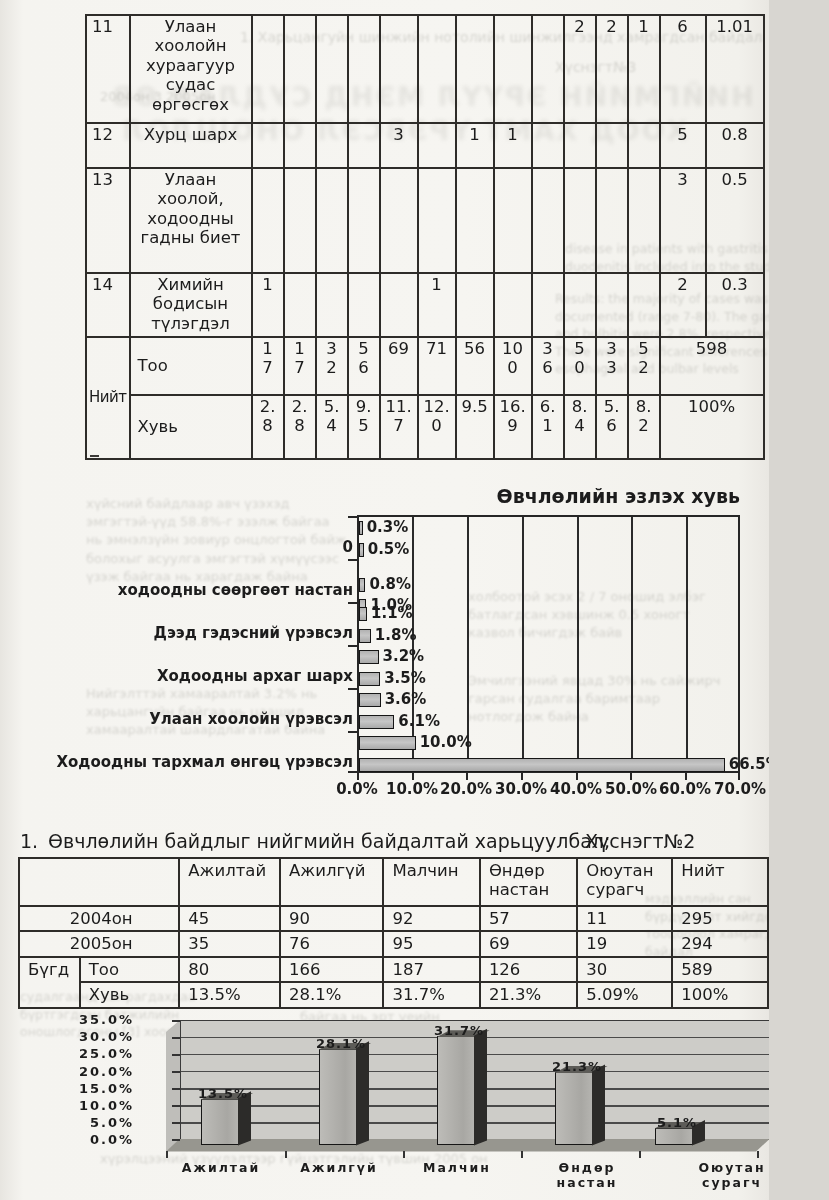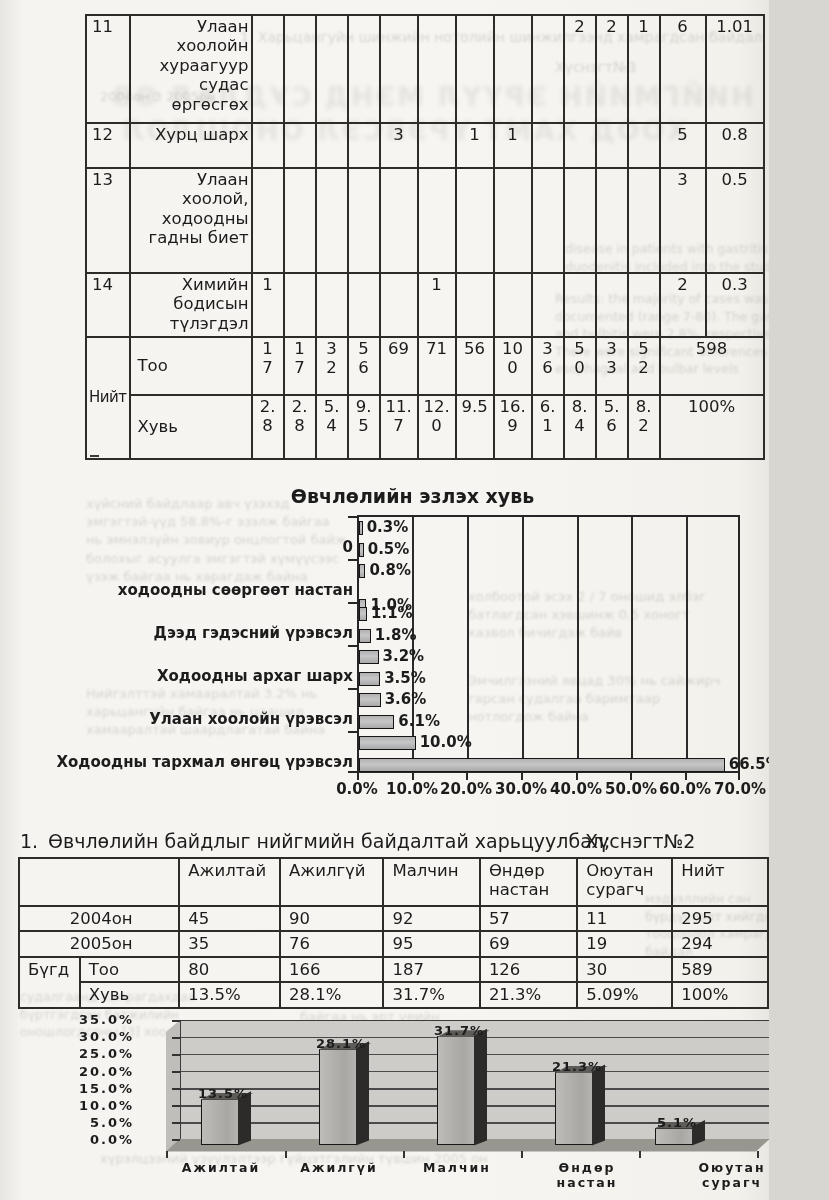"Улаан хоолойн хураагуур судас өргөсгөх" .t1 td.name { text-align: right -> center }
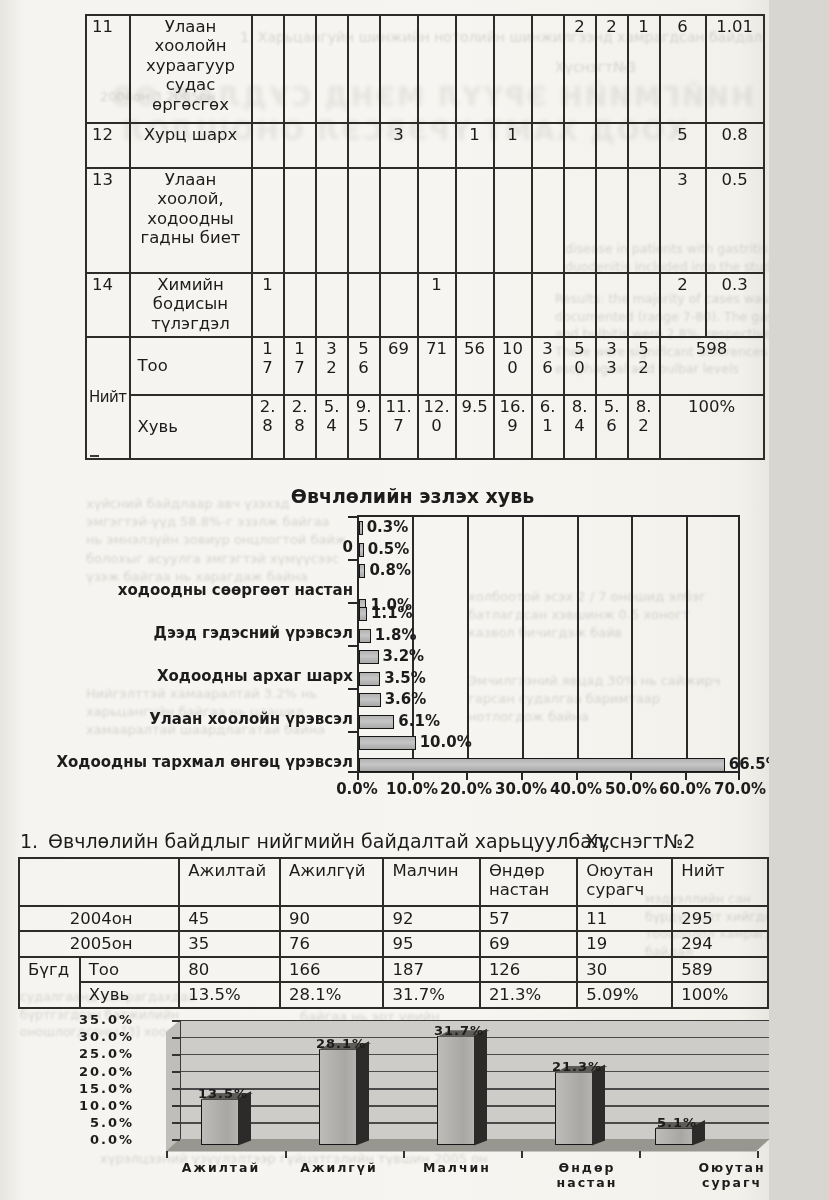"Өвчлөлийн эзлэх хувь" .c1-title { text-align: center -> right }
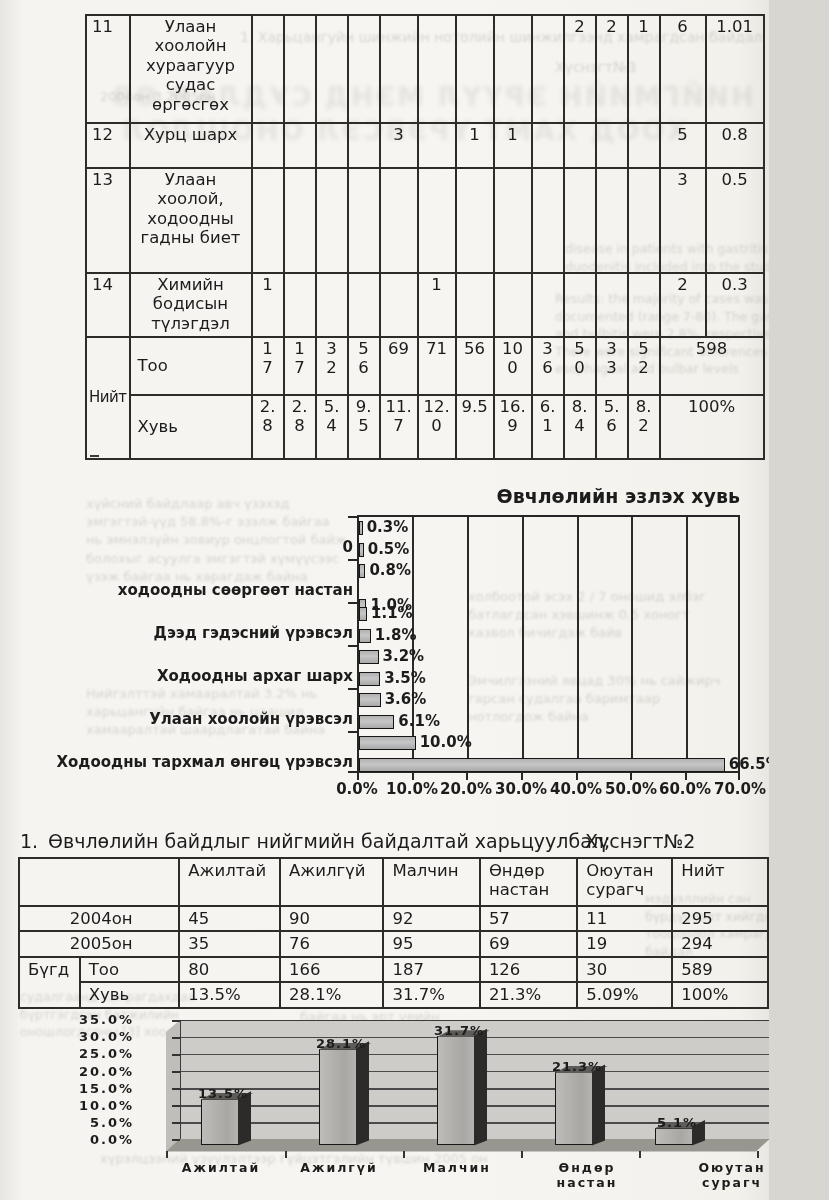"0.8%" div.brow { top: 43px -> 57px }
